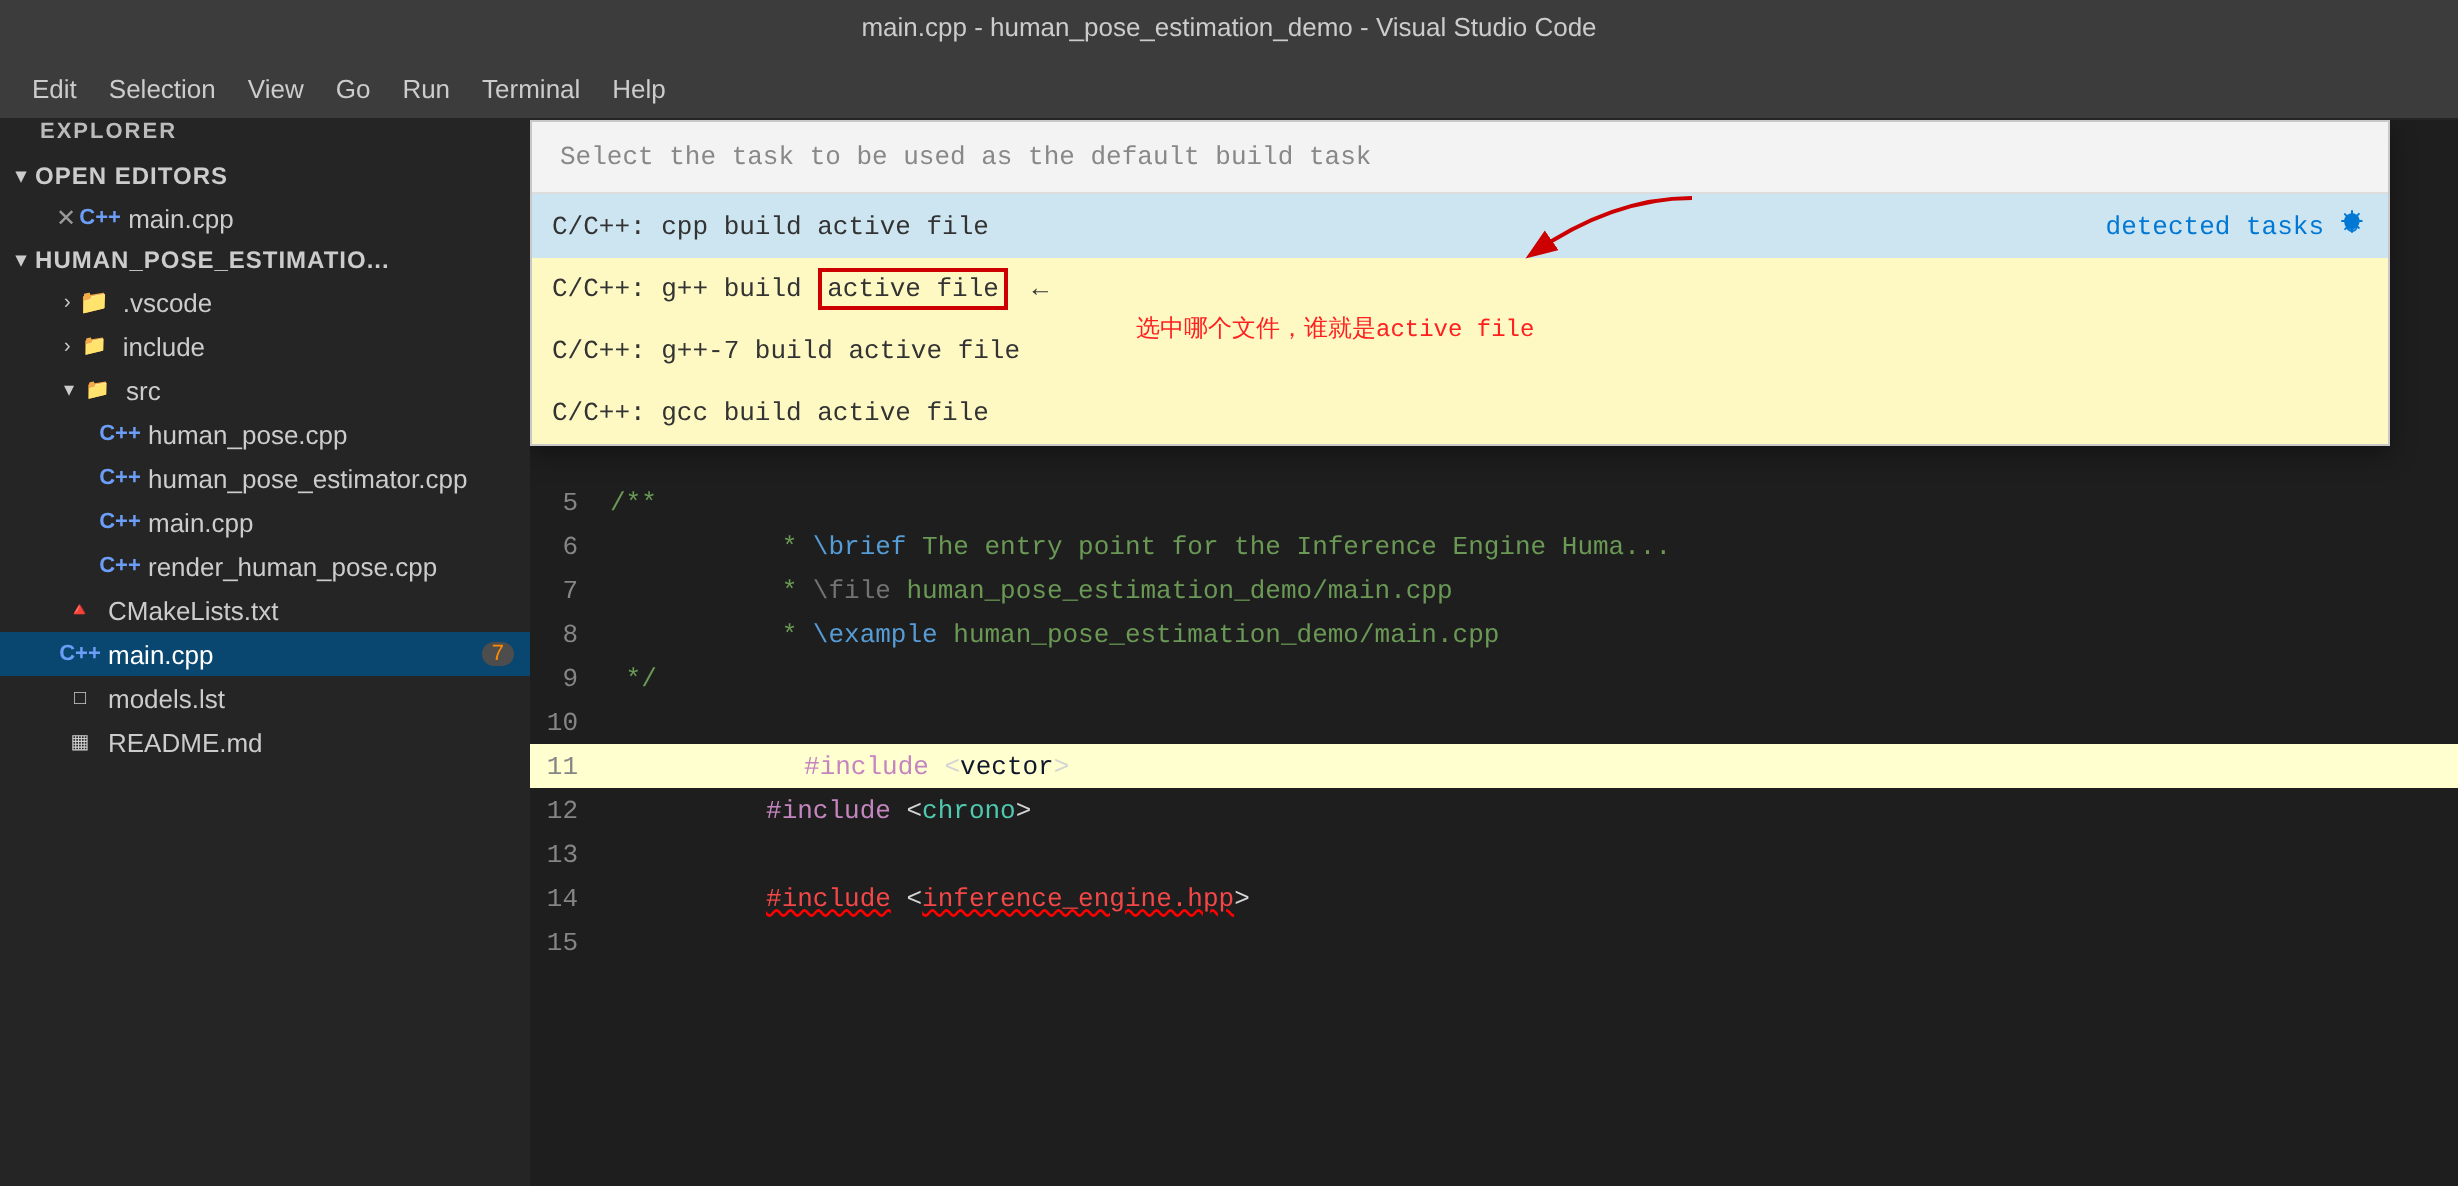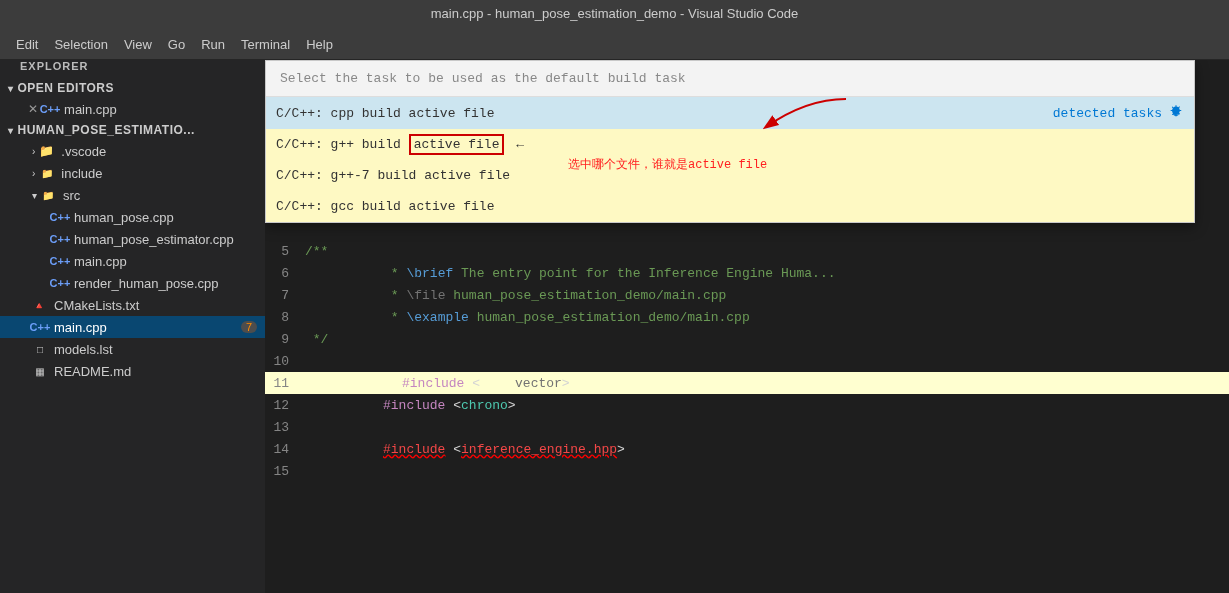"vector" span { color: #737373 -> #0f172a; margin-left: 35px -> none }
